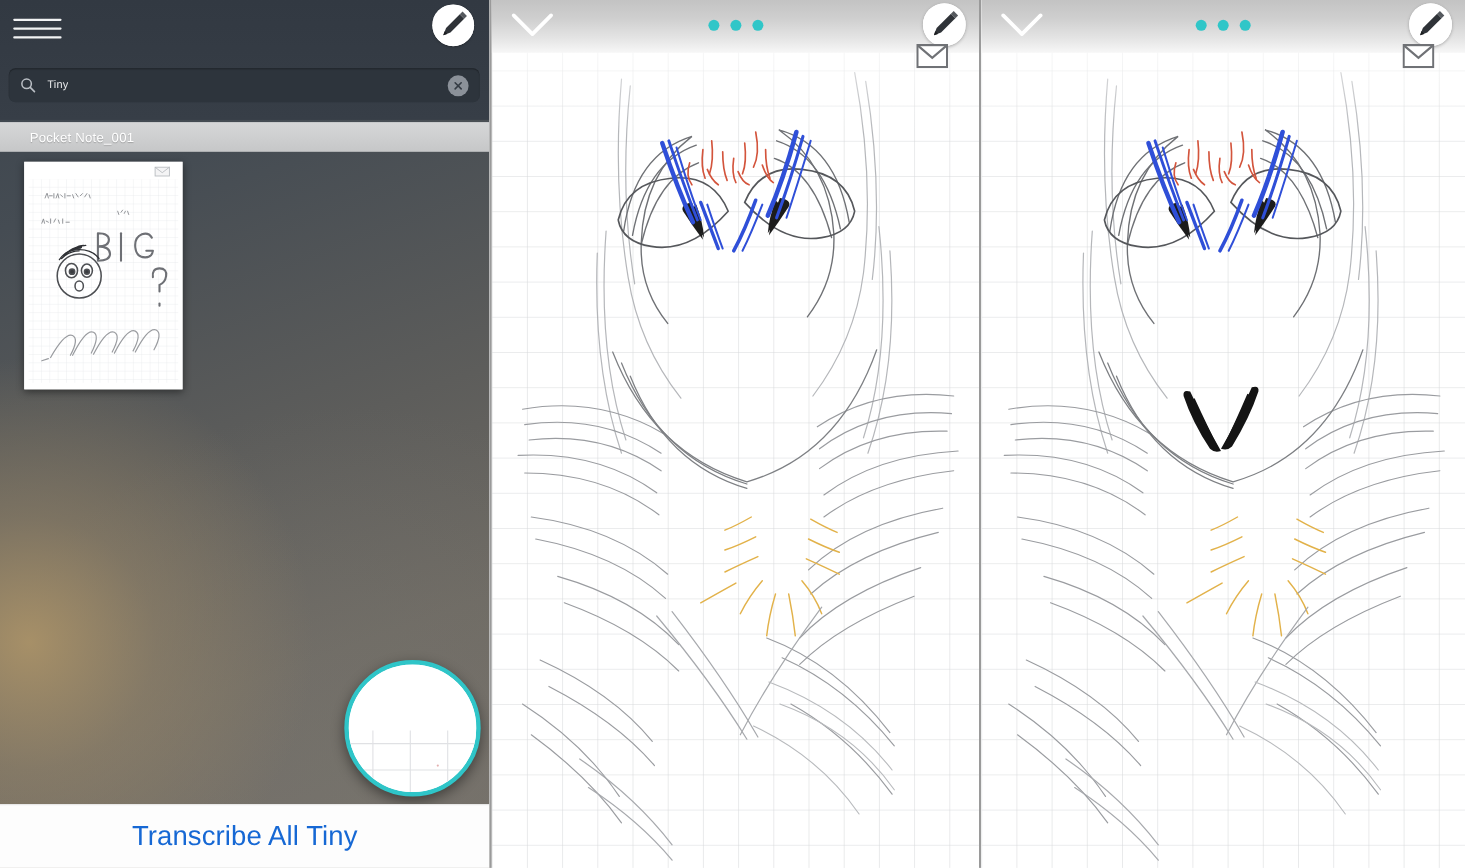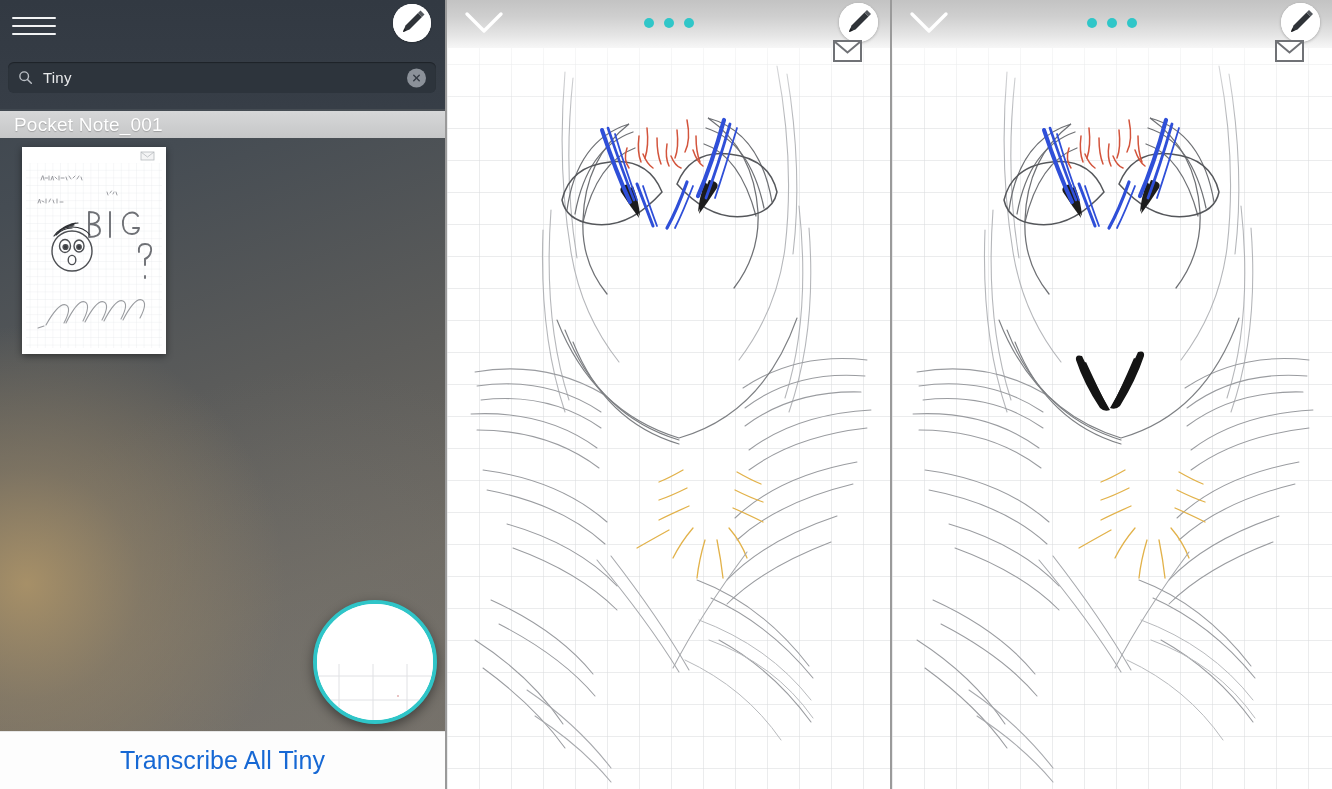"Tiny" #search-value { font-size: 15px -> 10px }
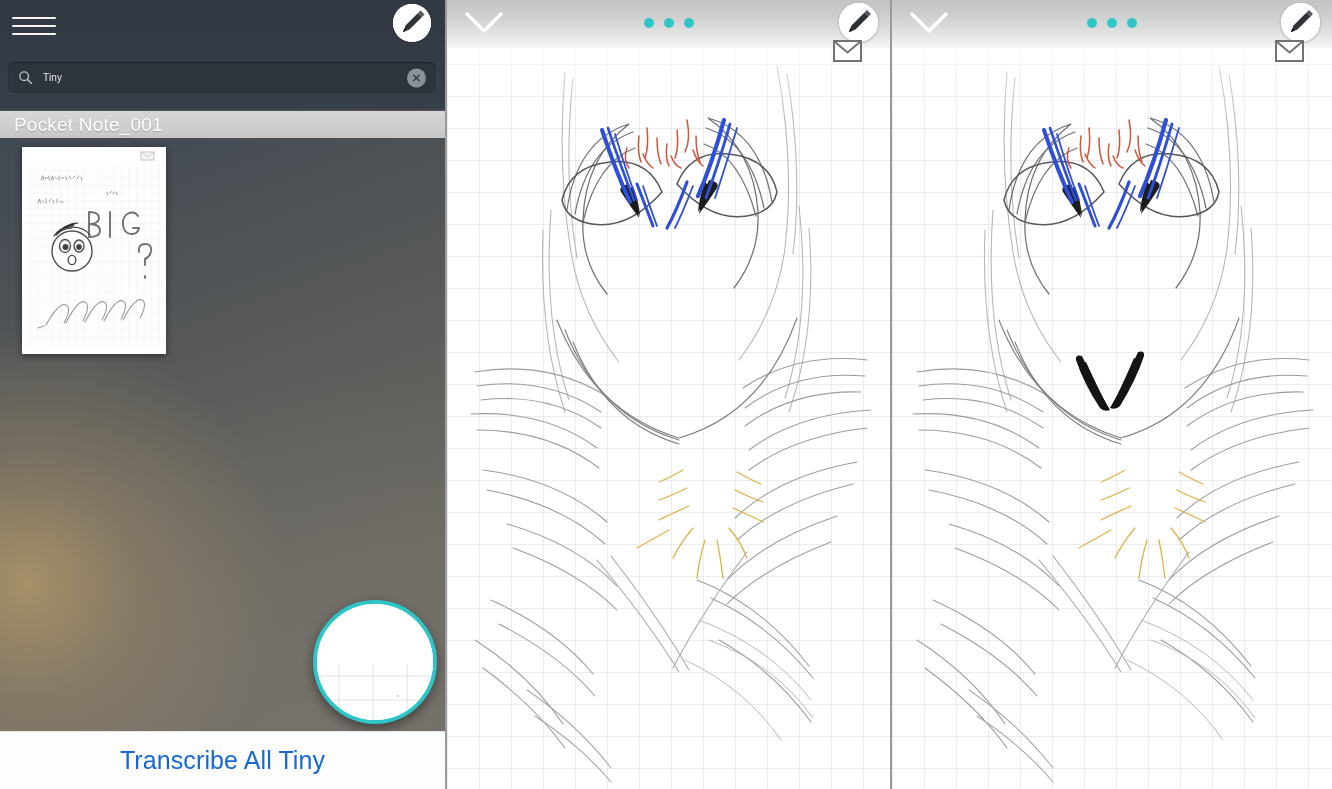"Pocket Note_001" #group-title { font-size: 19px -> 12px; margin-left: 14px -> 27px }
